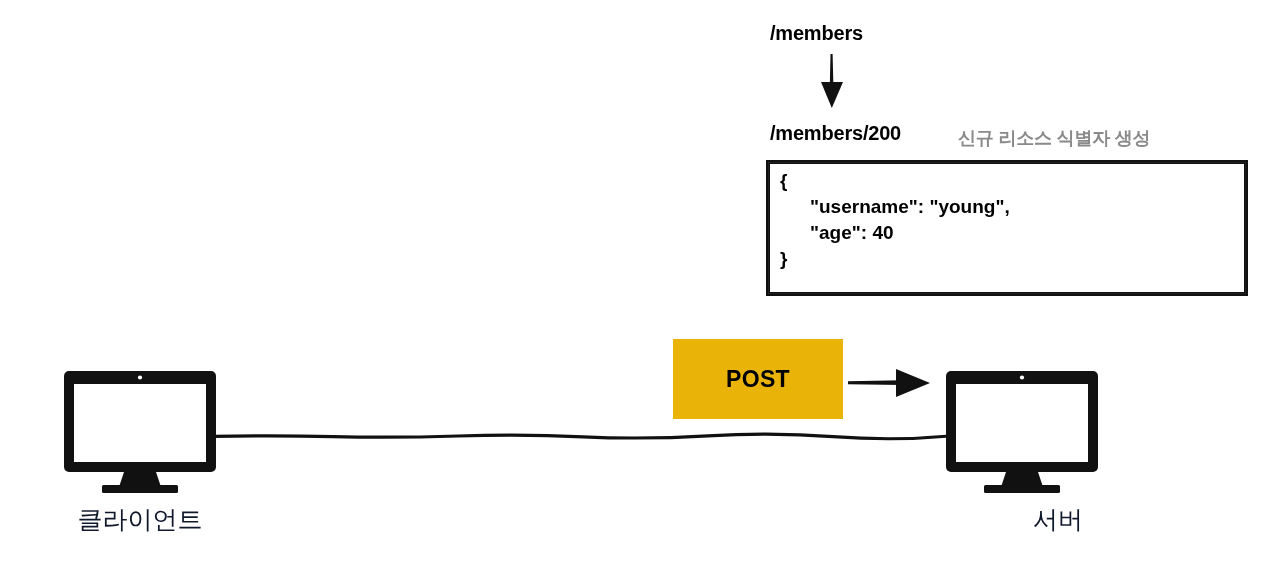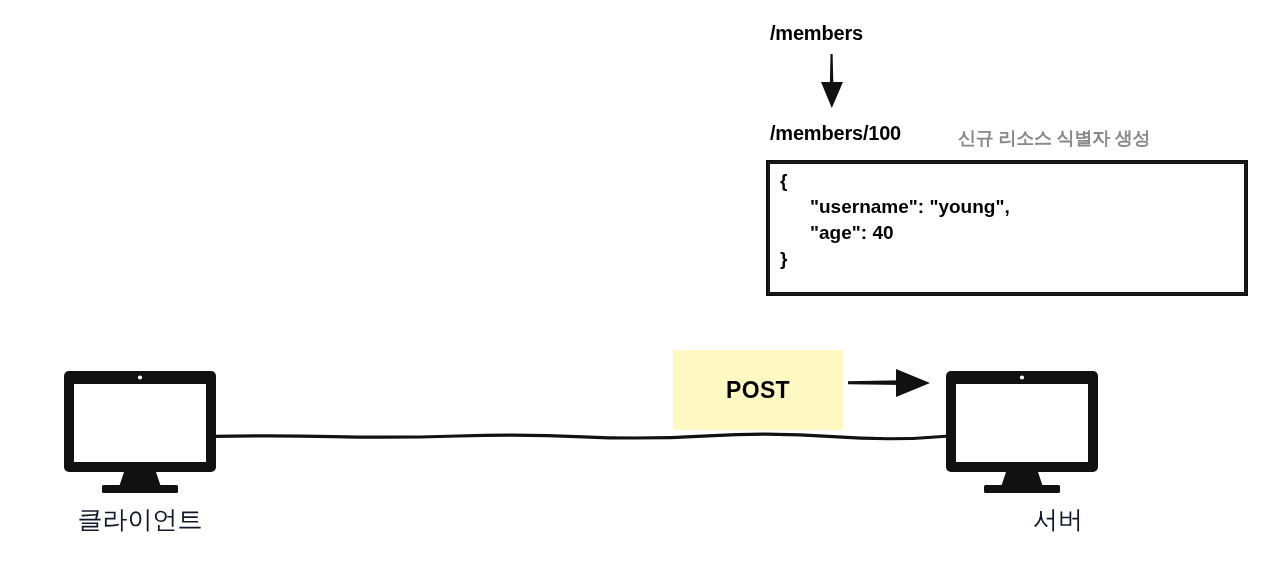"/members/100" div.path-text { text: /members/100 -> /members/200 }
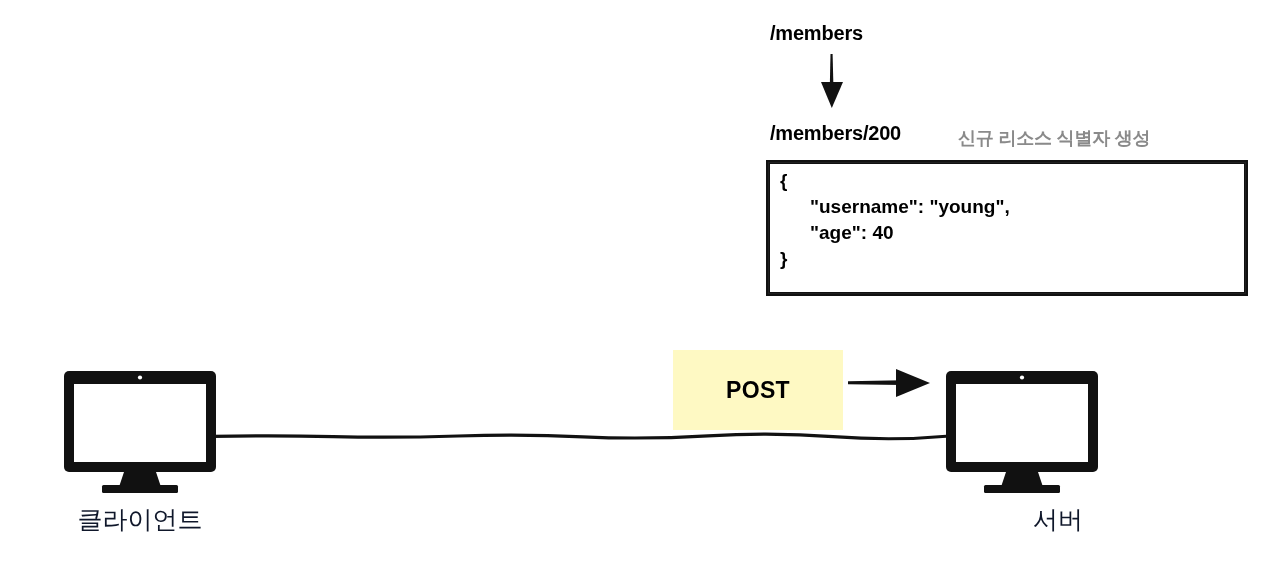"POST" #post-box { background: #fef9c3 -> #eab308; top: 350px -> 339px }
